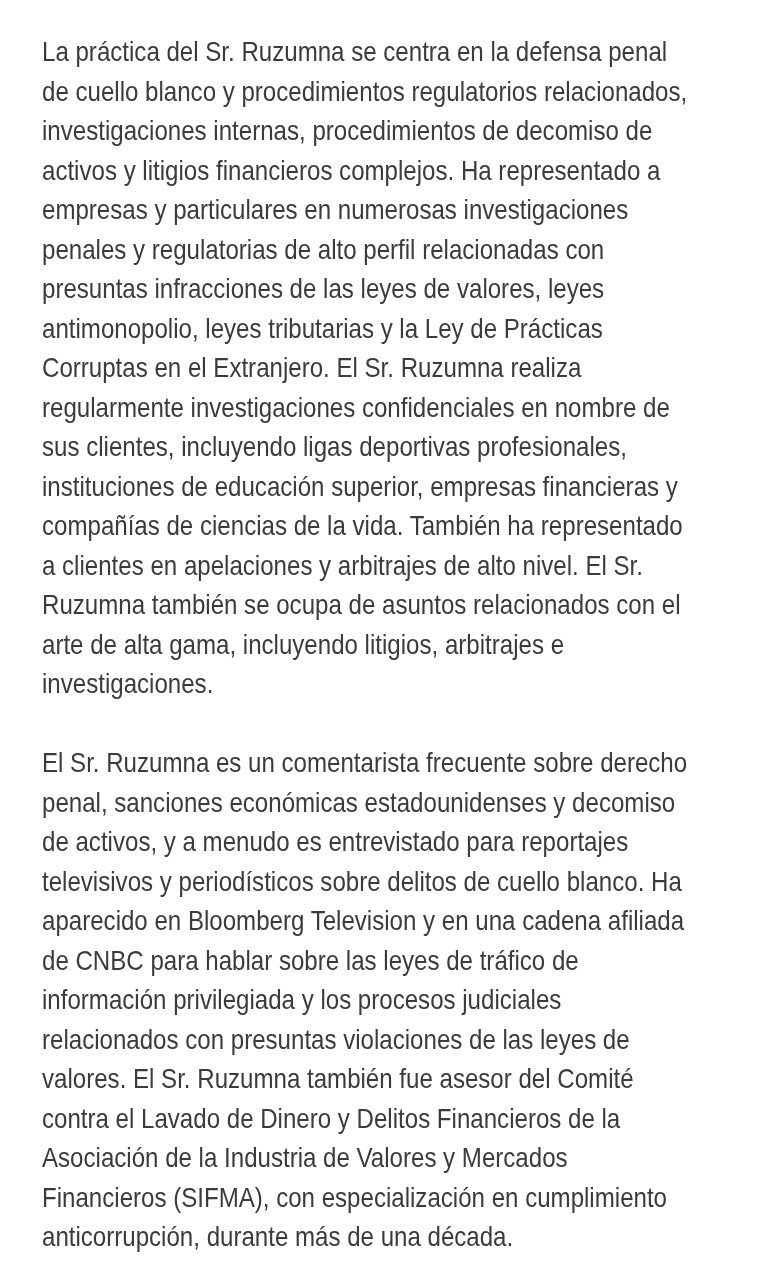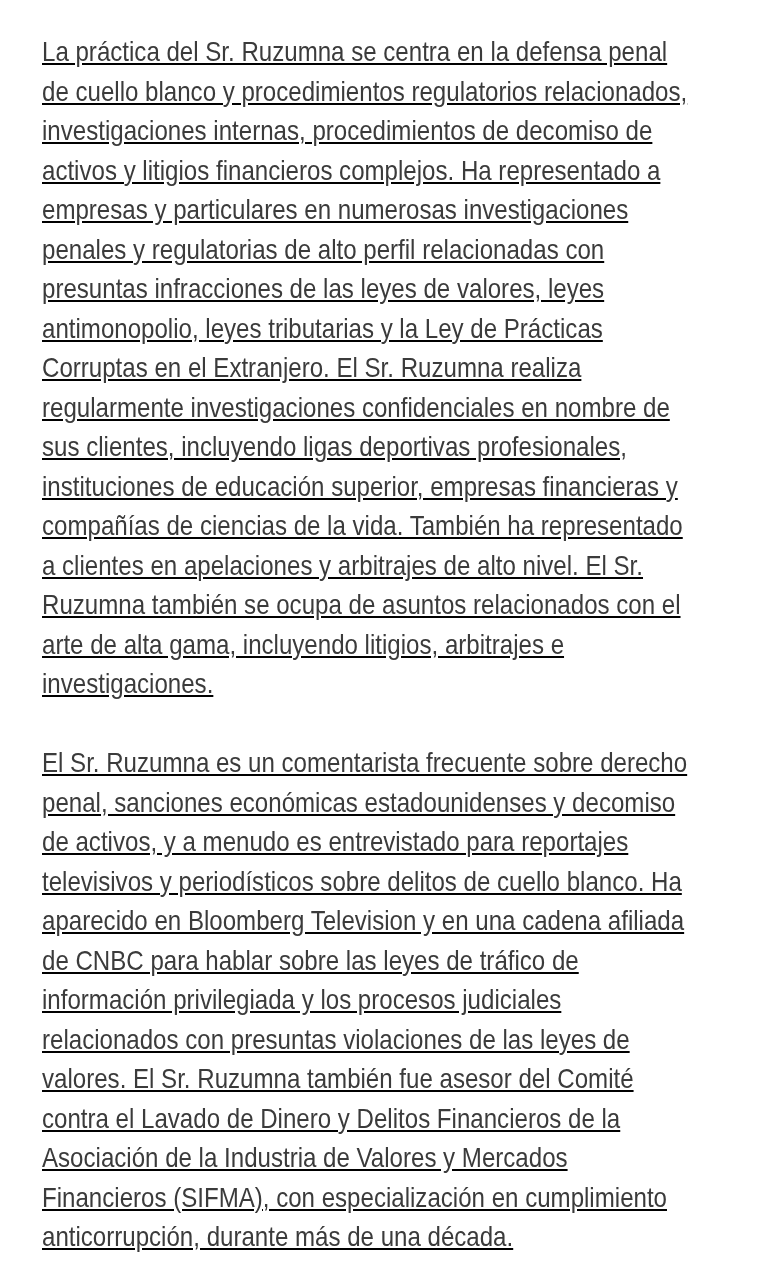"La práctica del Sr. Ruzumna" .page { text-decoration: underline -> none }
